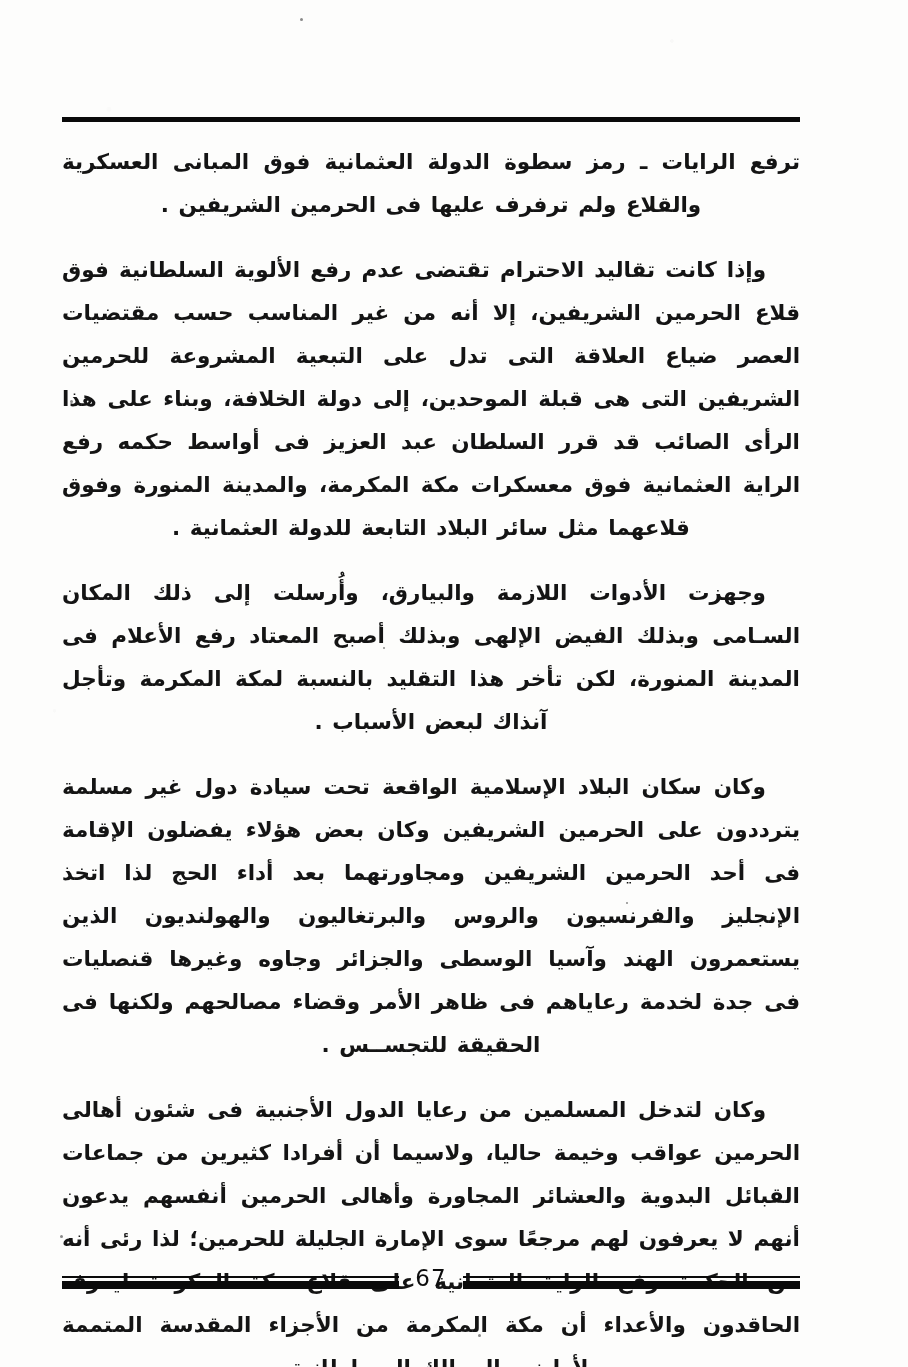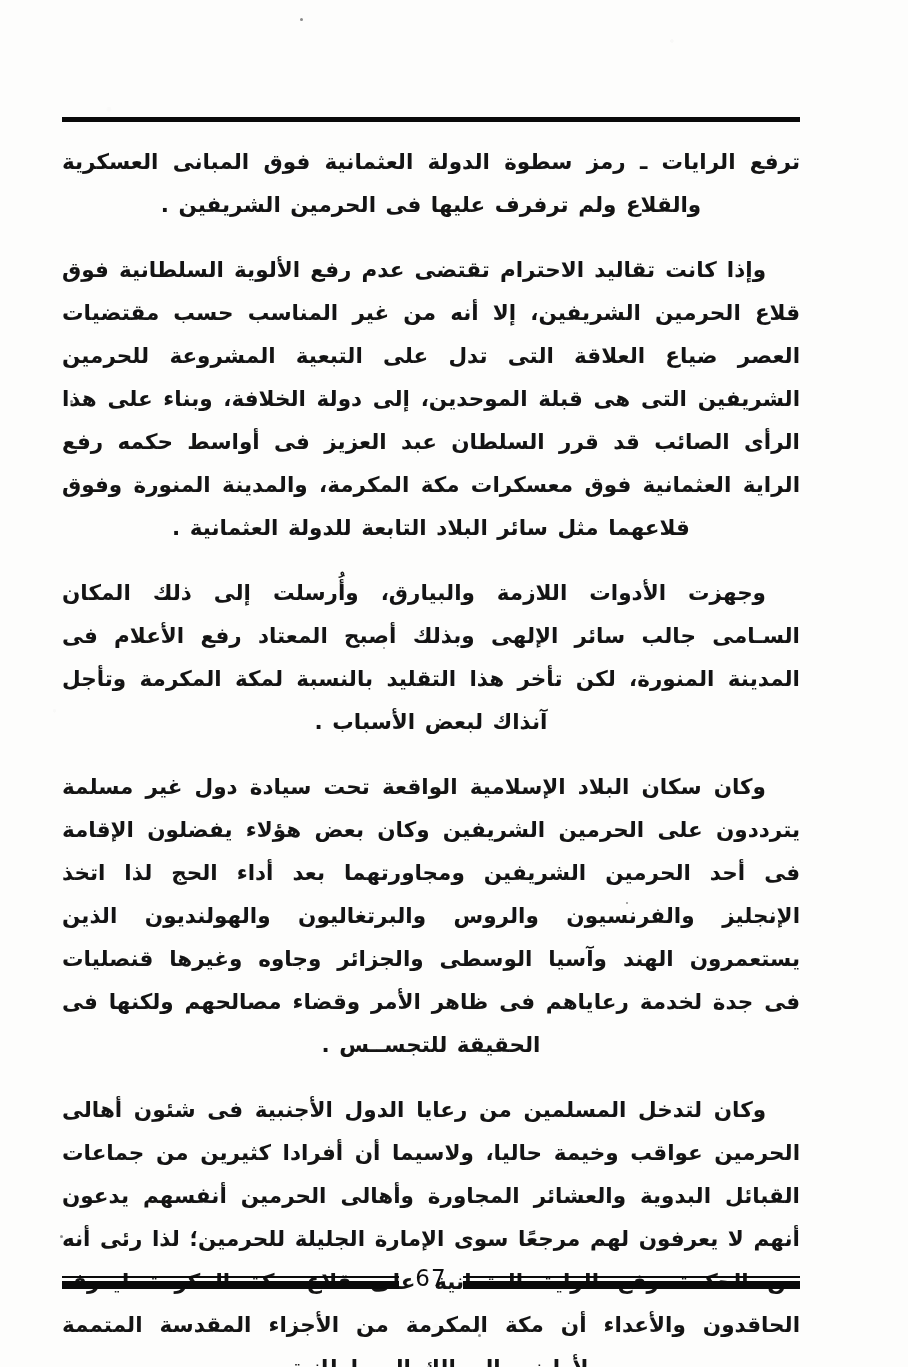"وجهزت الأدوات اللازمة والبيارق، وأُرسلت" p.para { text: جالب سائر -> وبذلك الفيض }
